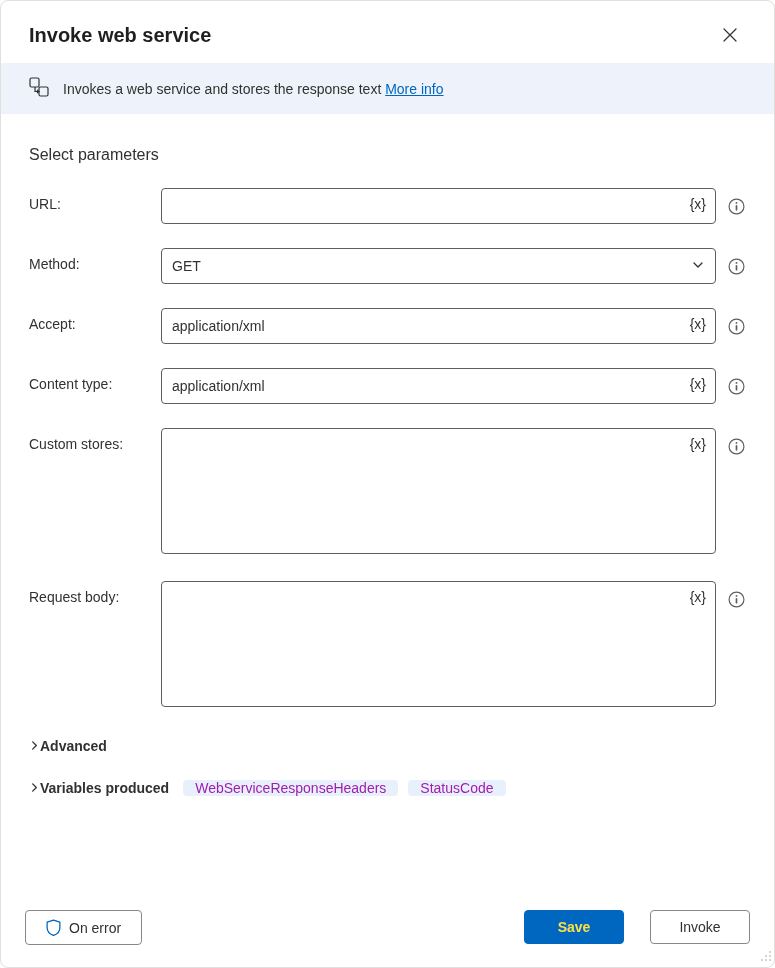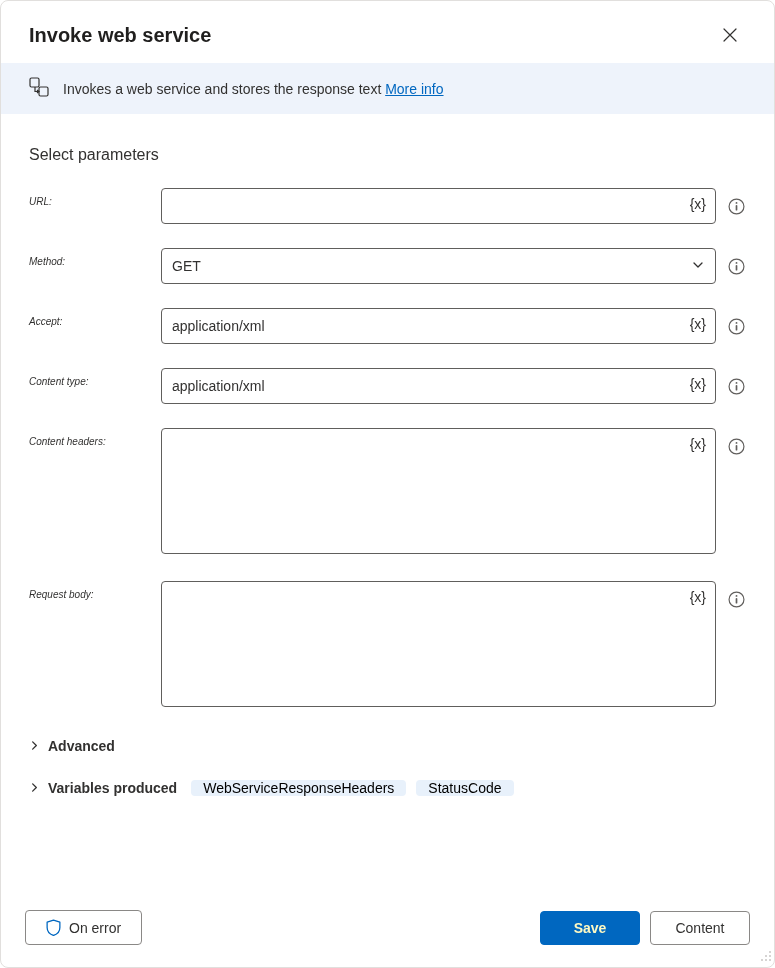"URL:" .field-label { font-size: 10px -> 14px; font-style: italic -> none }
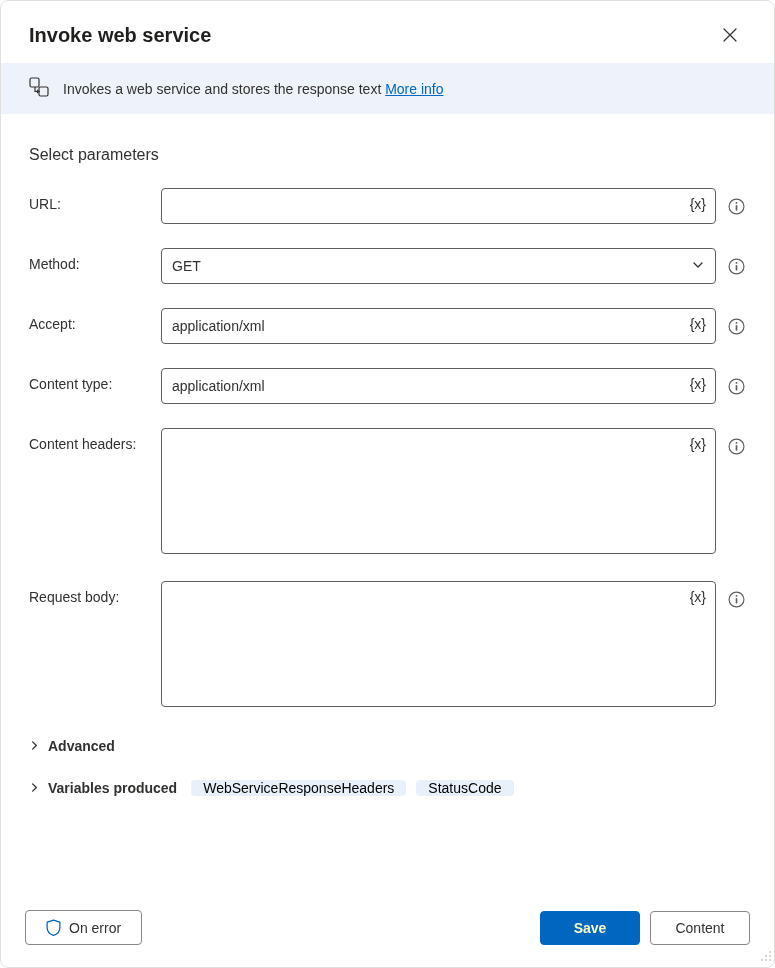"Content headers:" div.field-label { text: Content headers -> Custom stores }
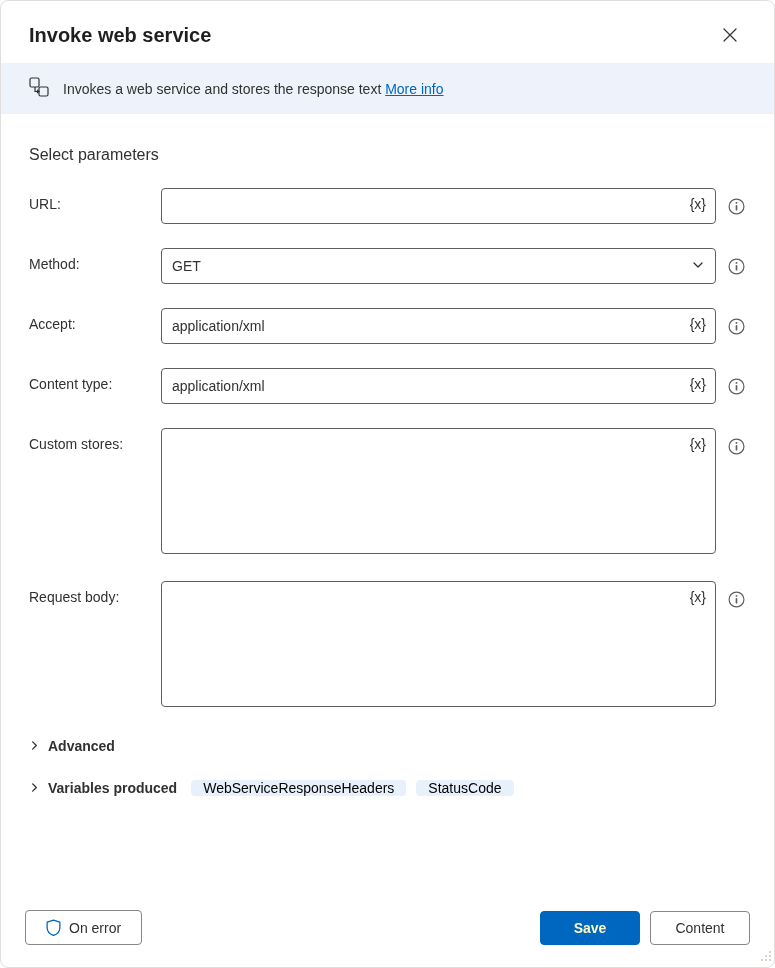"Advanced" .expander { gap: 8px -> none }
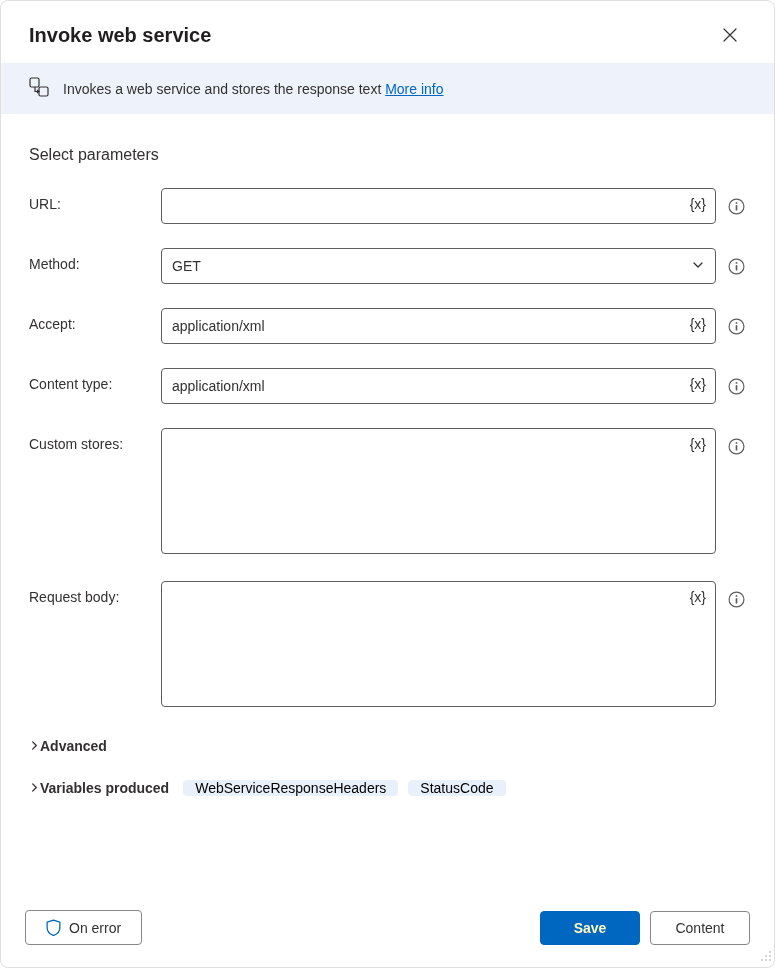"WebServiceResponseHeaders" .var-chip { color: #000000 -> #a21caf }
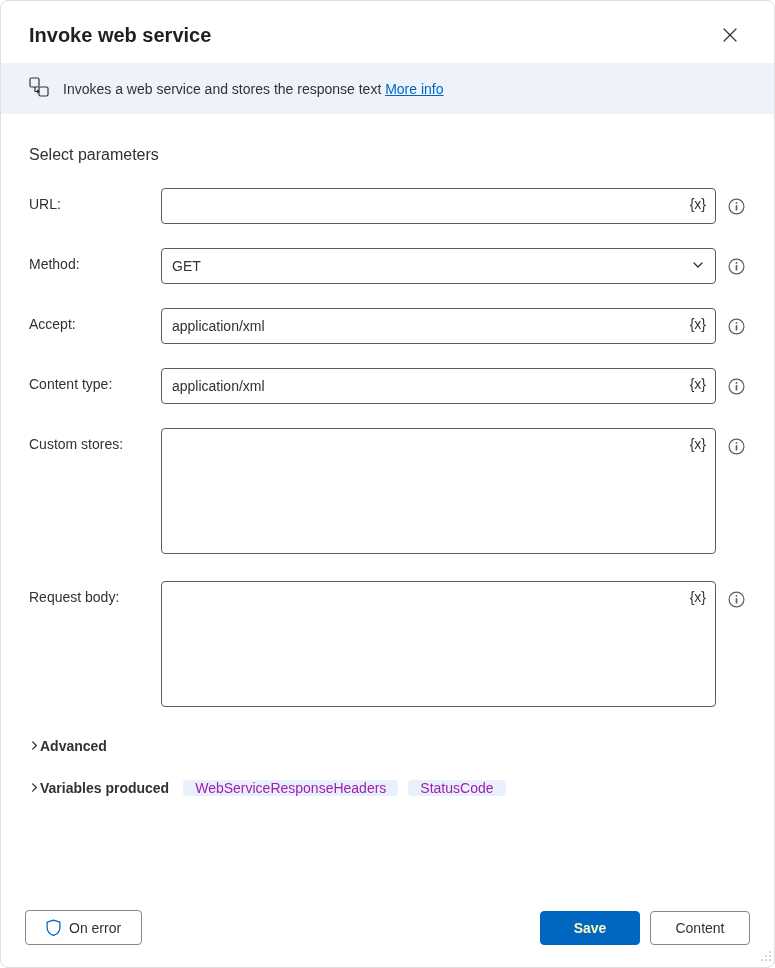"On error" .footer { align-items: flex-end -> flex-start; gap: 10px -> 26px }
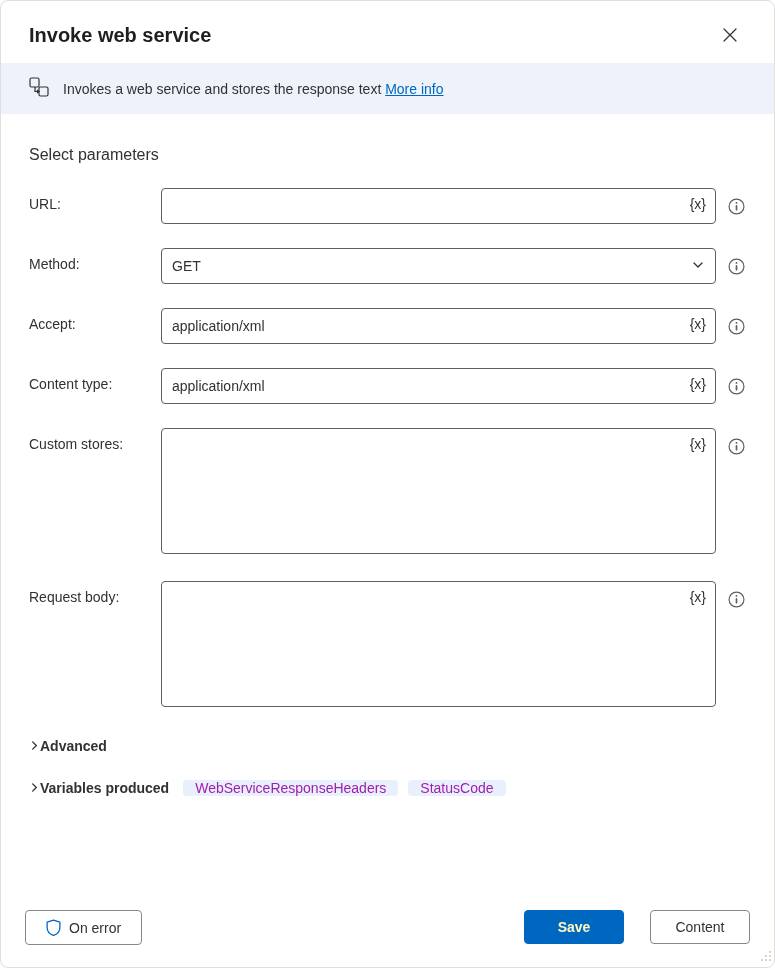"Save" .btn.primary { color: #fef9c3 -> #fde047 }
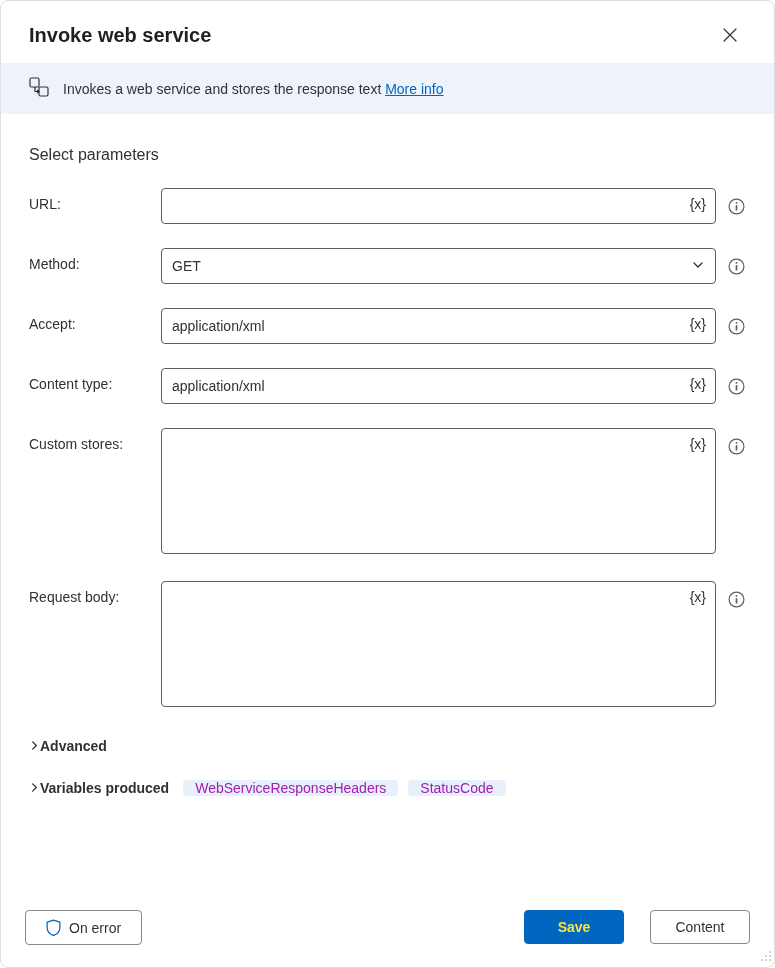"Content" button.btn { text: Content -> Invoke }
